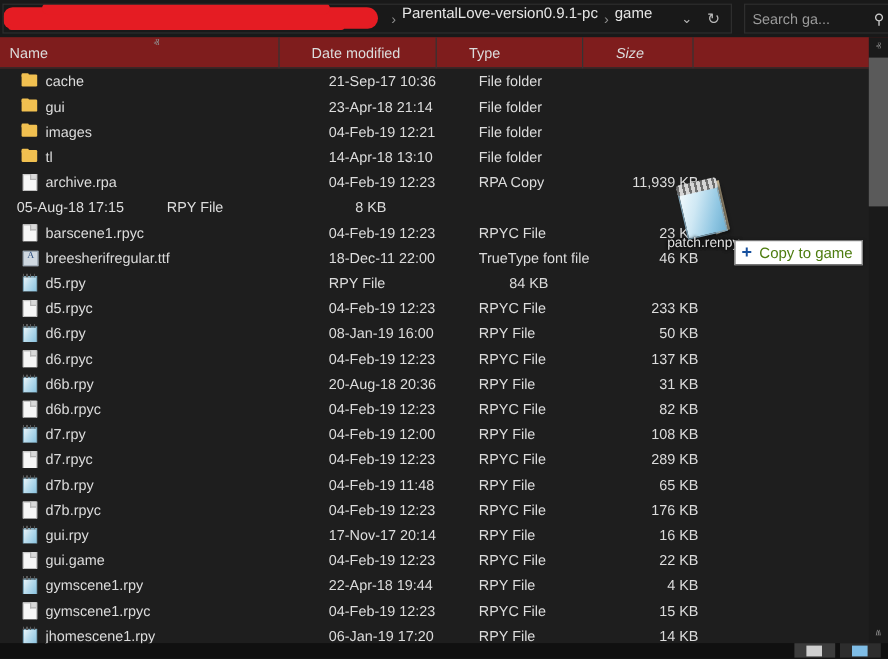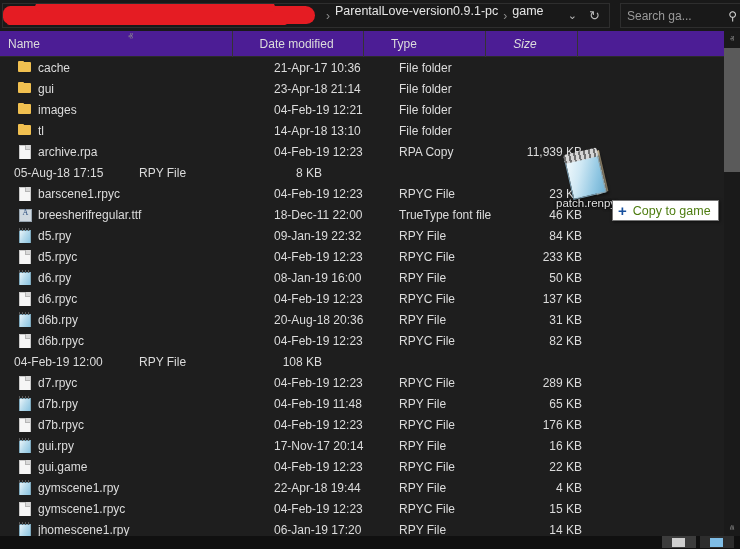"Name" .colhead { background: #4c1d95 -> #7f1d1d }
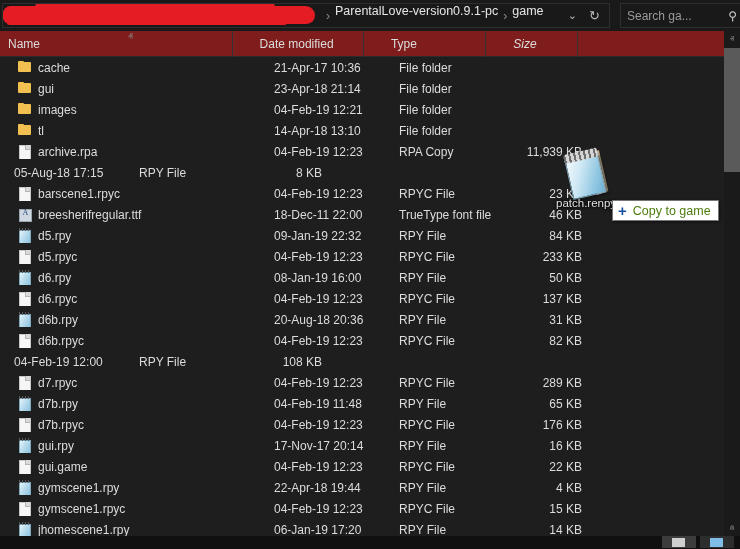"21-Apr-17 10:36" div.cell { text: 21-Apr-17 -> 21-Sep-17 }
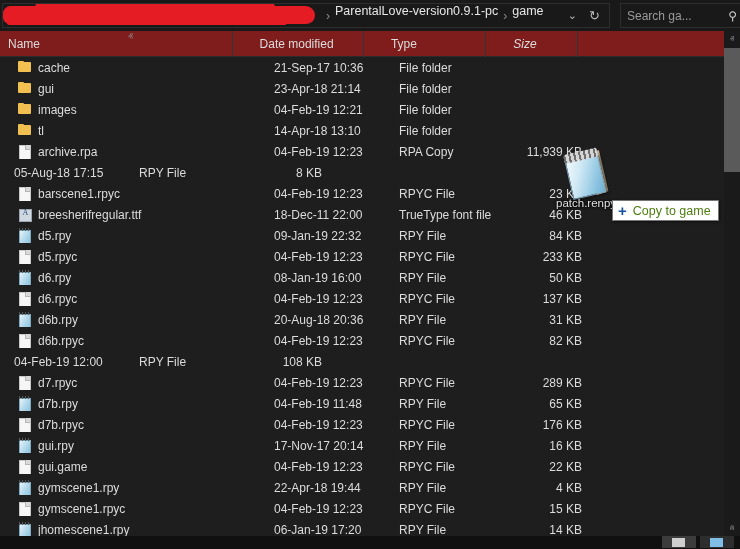"09-Jan-19 22:32" div.cell { html: <div>09-Jan-19 22:32</div> -> none }
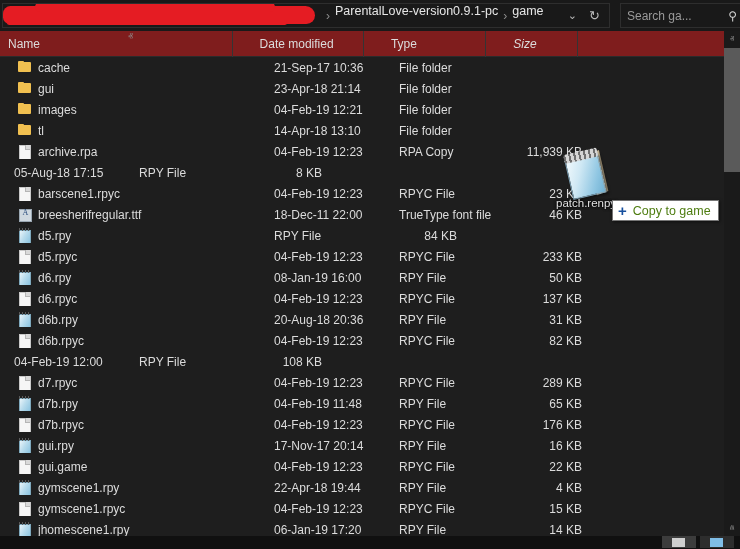"d7.rpy" div.cell { html: none -> <div> <span></span> <span>d7.rpy</span> </div> }
